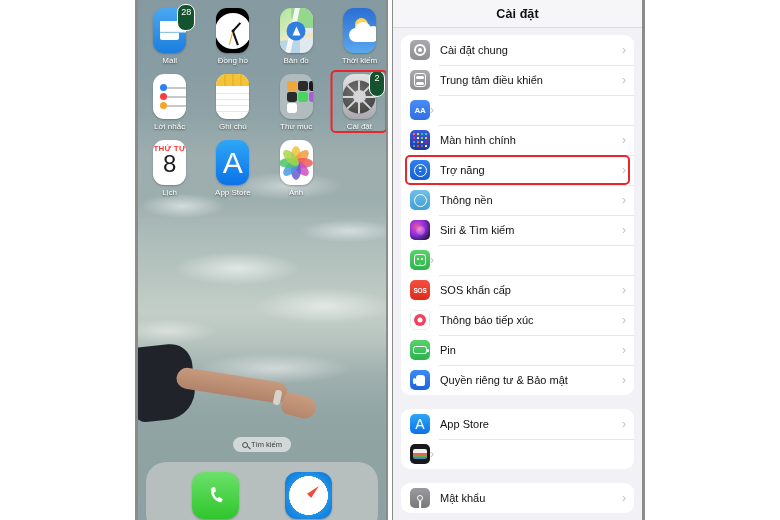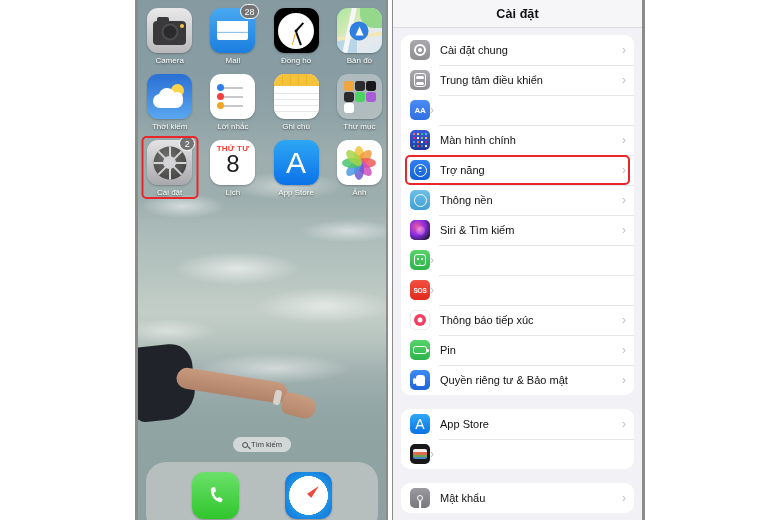"28" .badge { background: #737373 -> #14532d; height: 15px -> 27px }
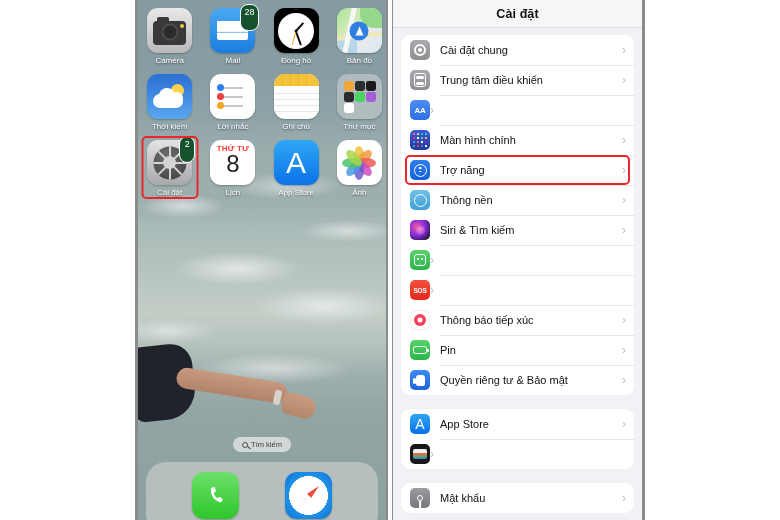"Camera" div.app-cell { html: <div> <div> <div></div> <div></div> <div></div> <div></div> </div> <div>Camera</div> </div> -> none }
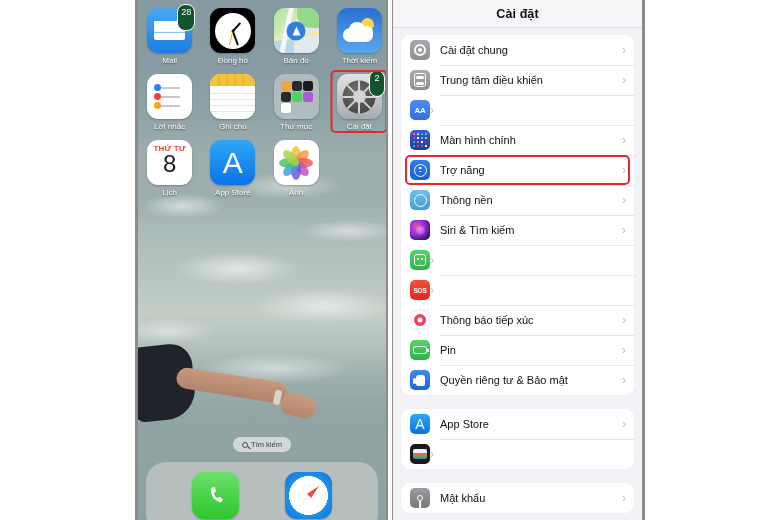"THỨ TƯ" .app-icon { width: 45px -> 33px }
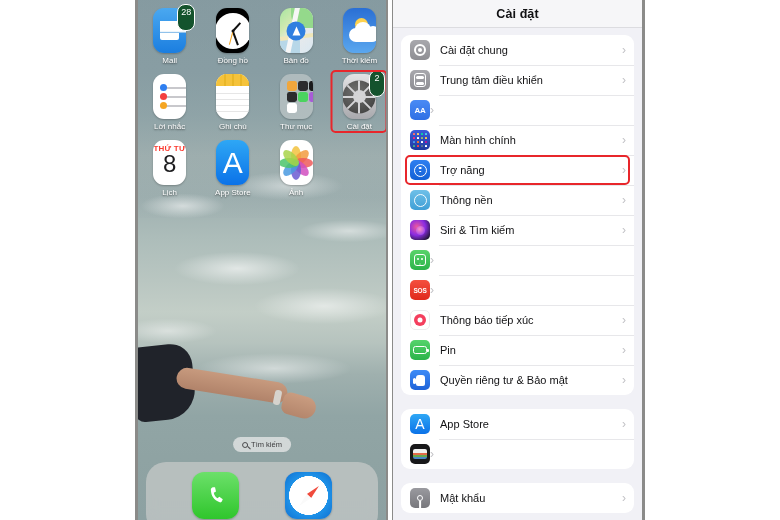"SOS khẩn cấp" div.r-label { html: none -> <div>SOS khẩn cấp</div> }
